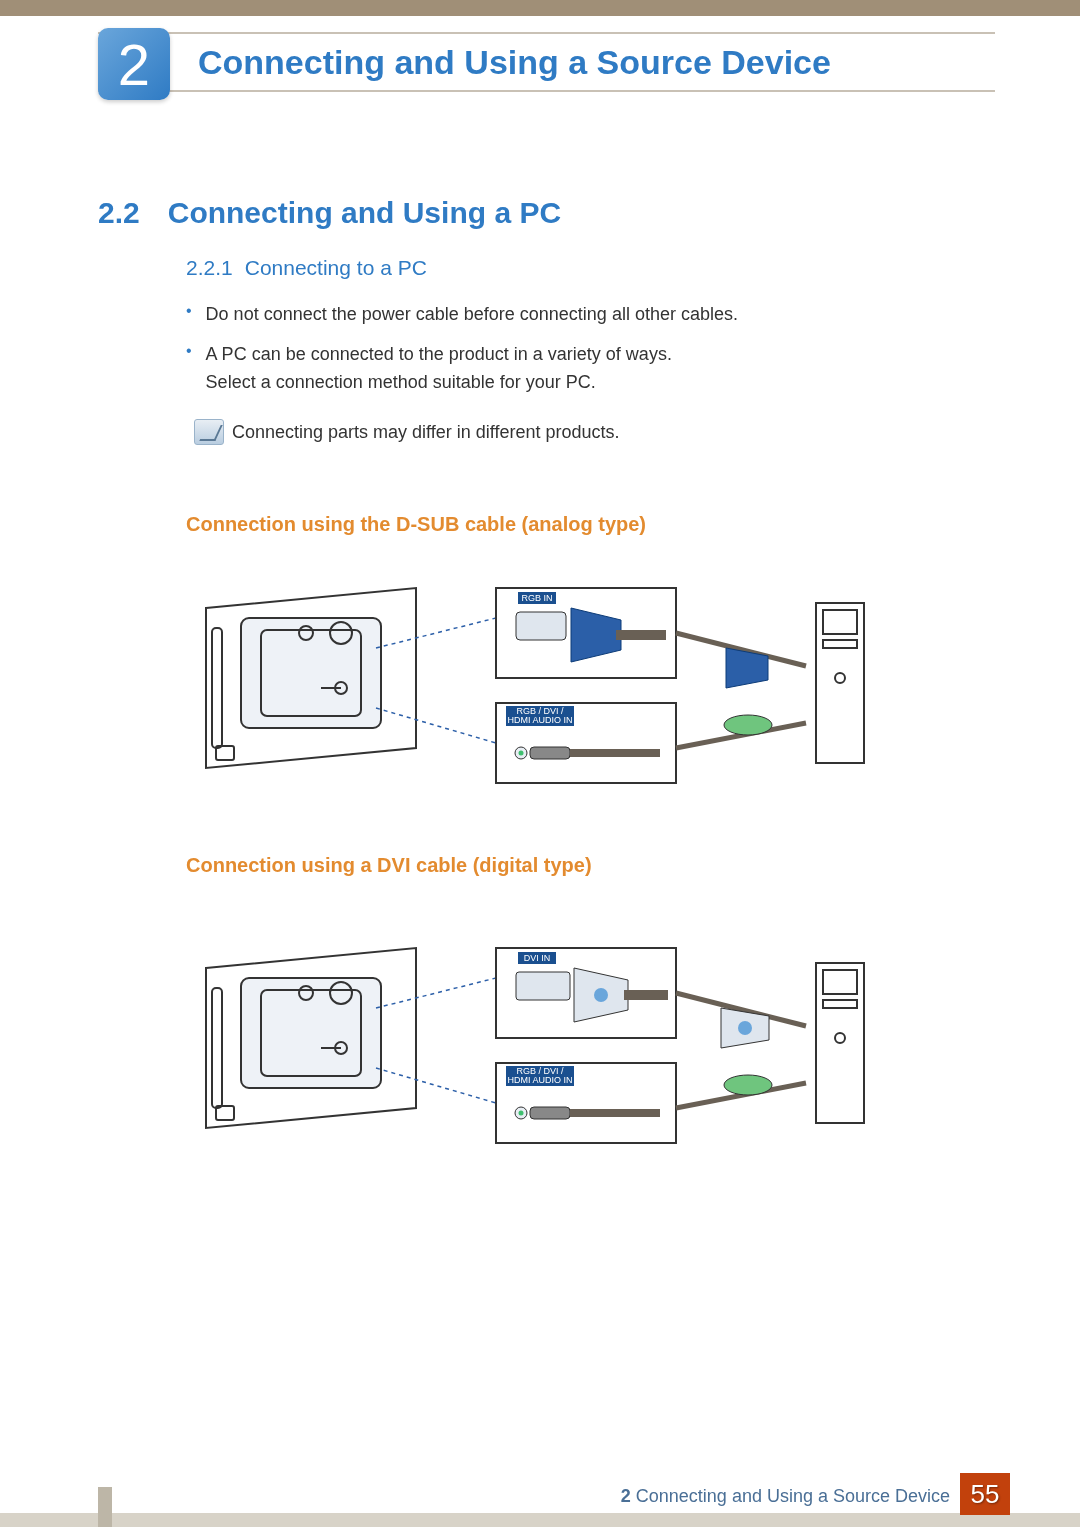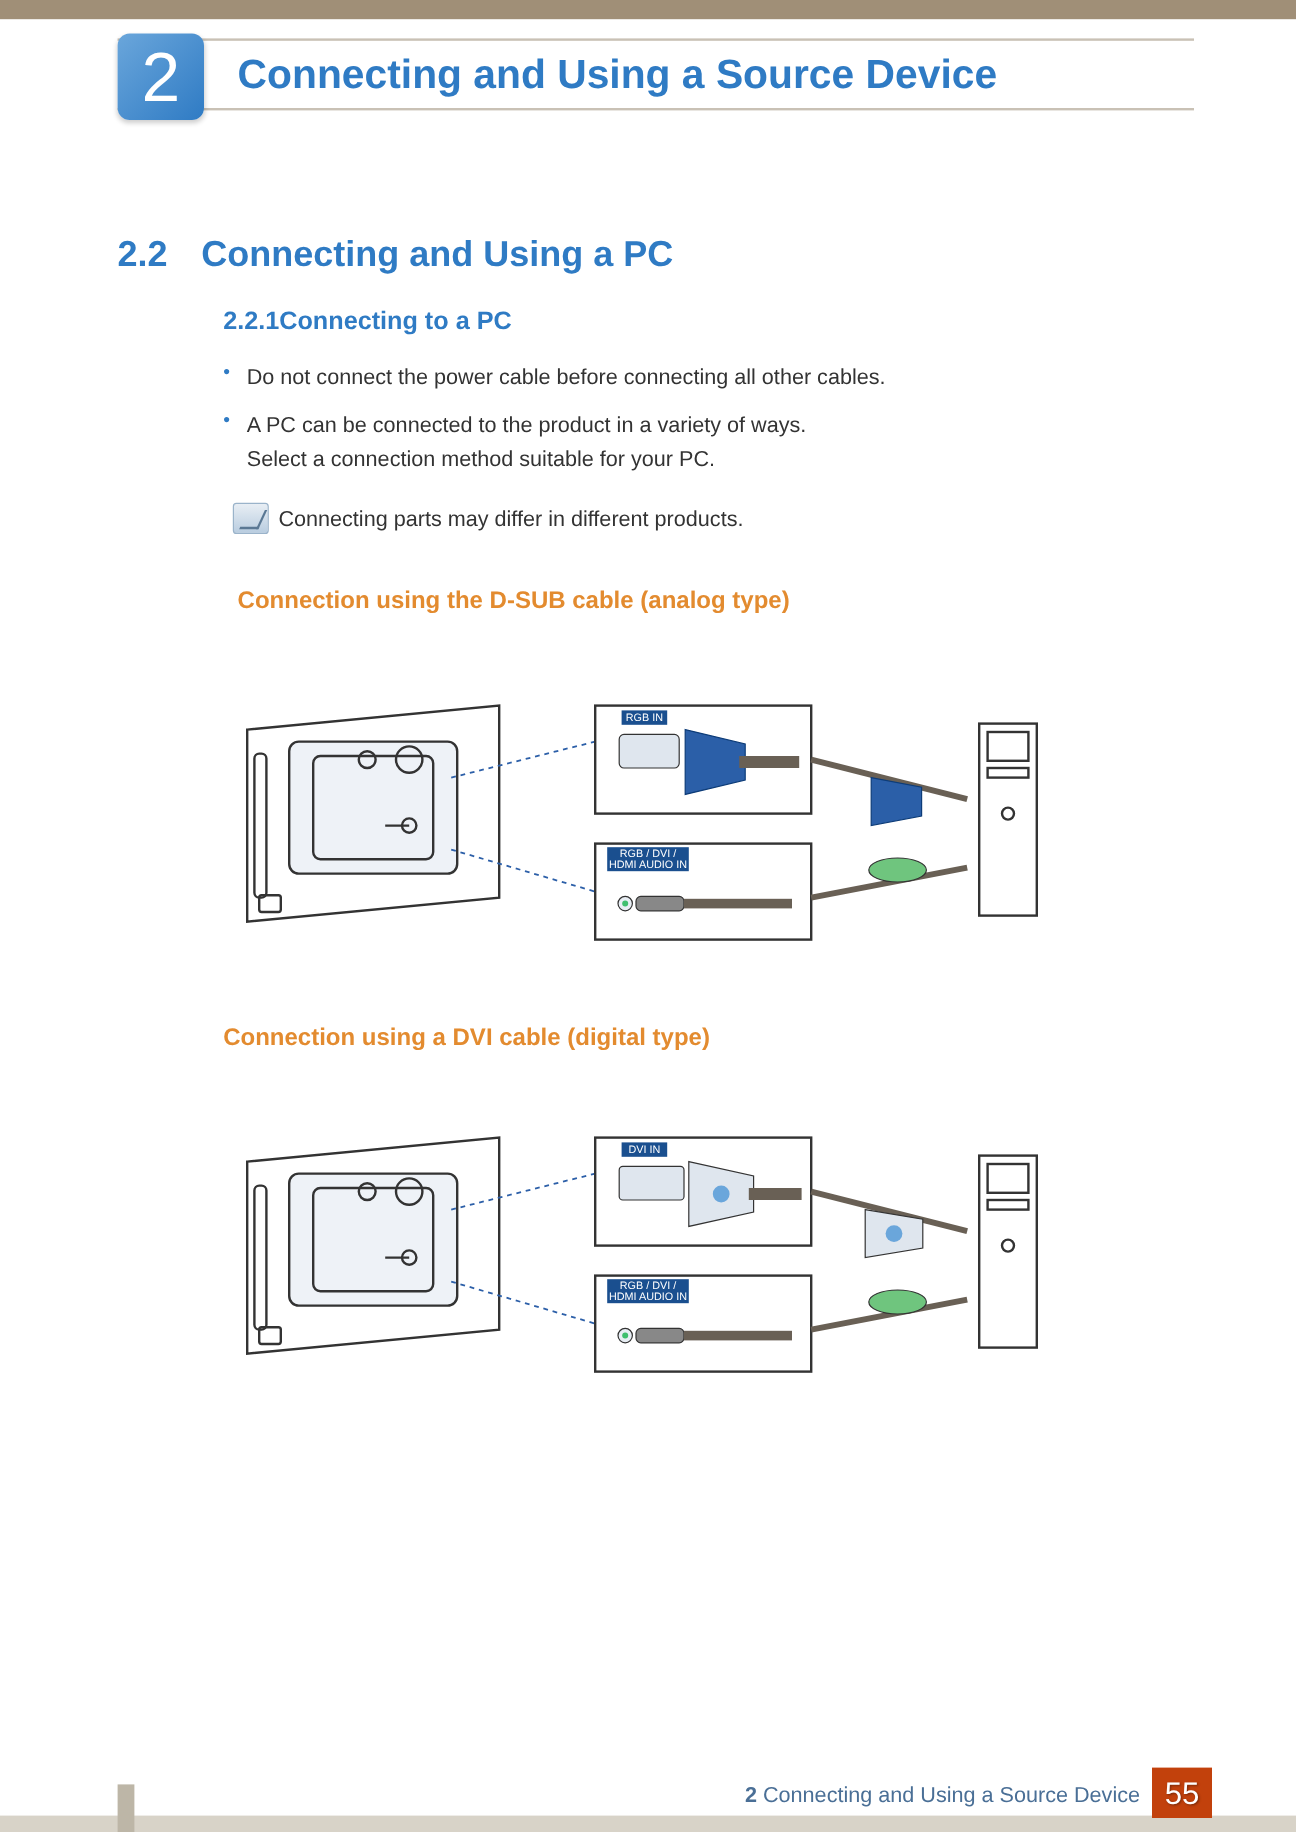"2.2.1" .subsection { font-weight: 700 -> 400; gap: none -> 12px }
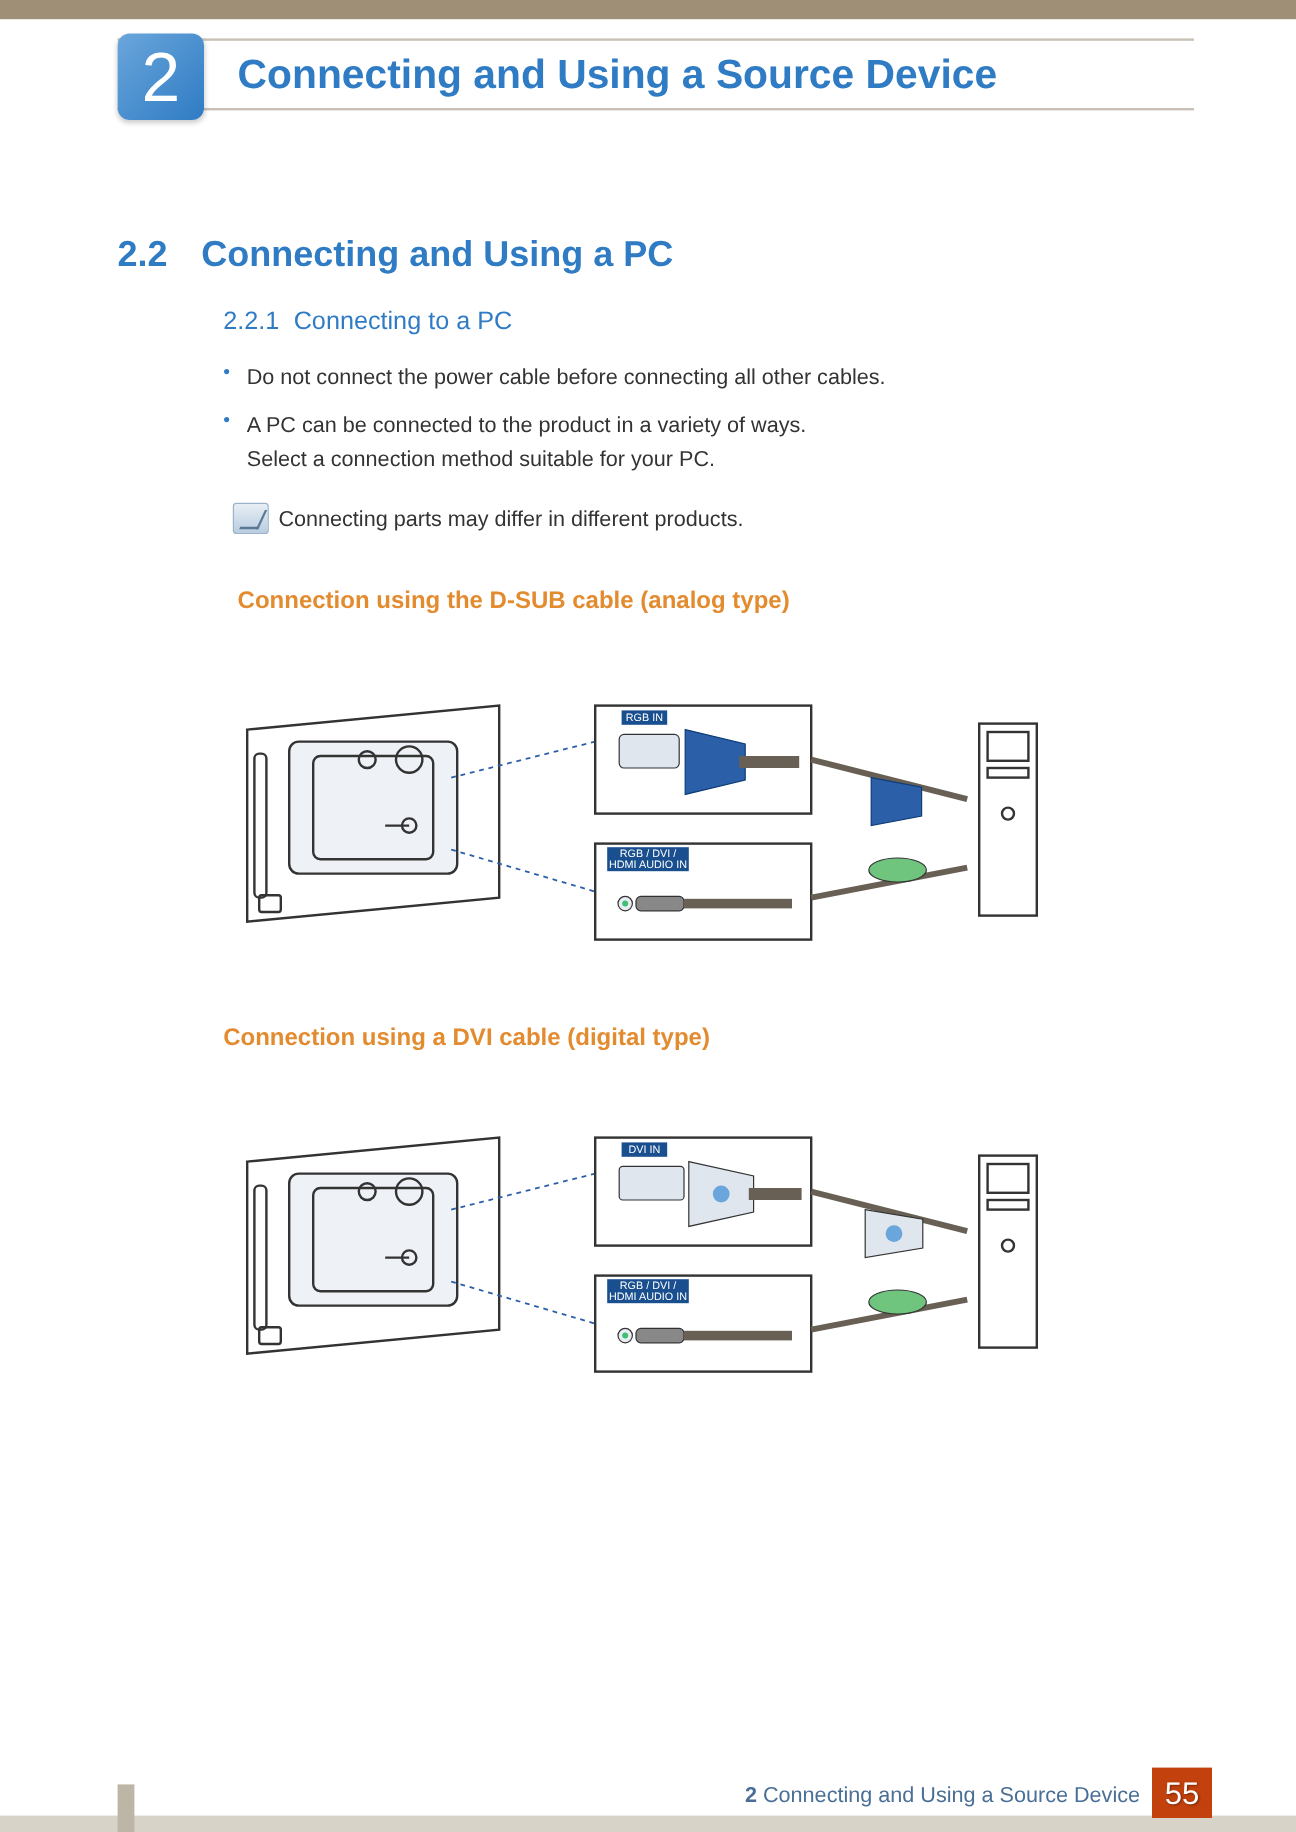"Connection using the D-SUB cable" .sub-heading.first { margin-left: 12px -> none; top: 490px -> 513px }
